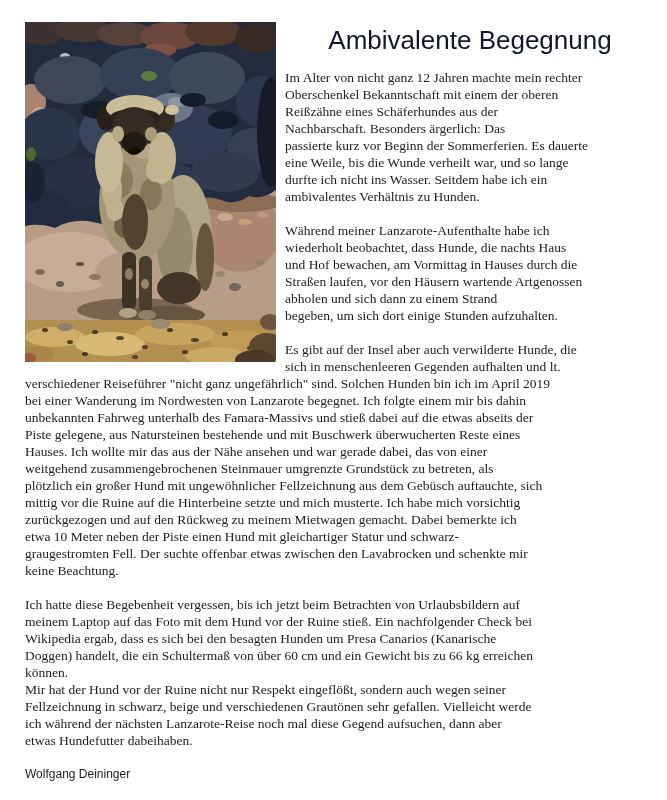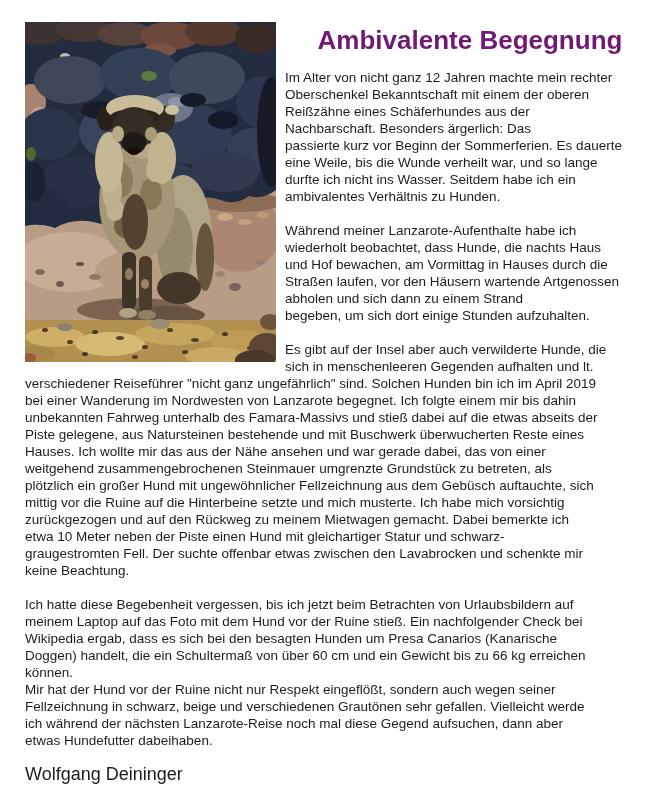"Ambivalente Begegnung" h1.title { color: #701a75 -> #0f172a; font-weight: bold -> normal }
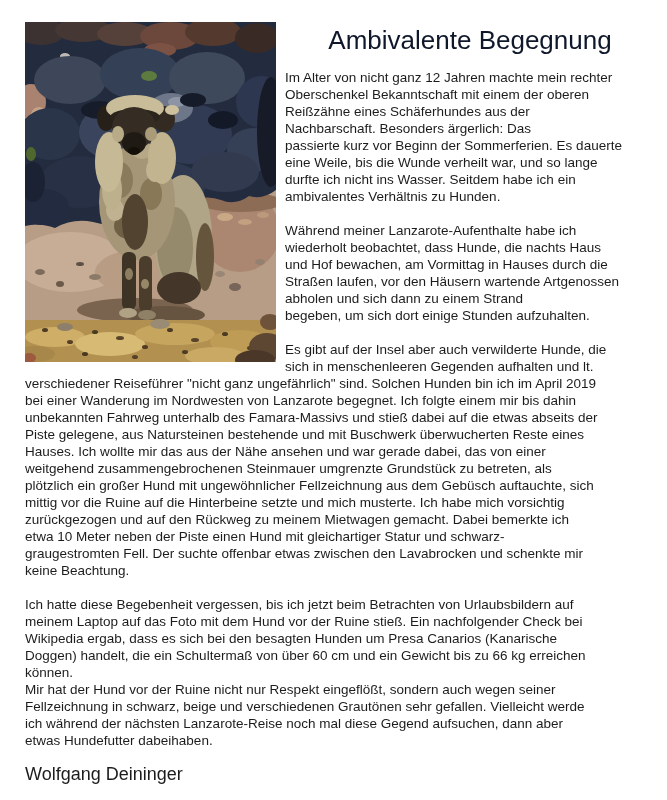"Im Alter von nicht ganz" p.body { font-family: none -> Liberation Serif, serif }
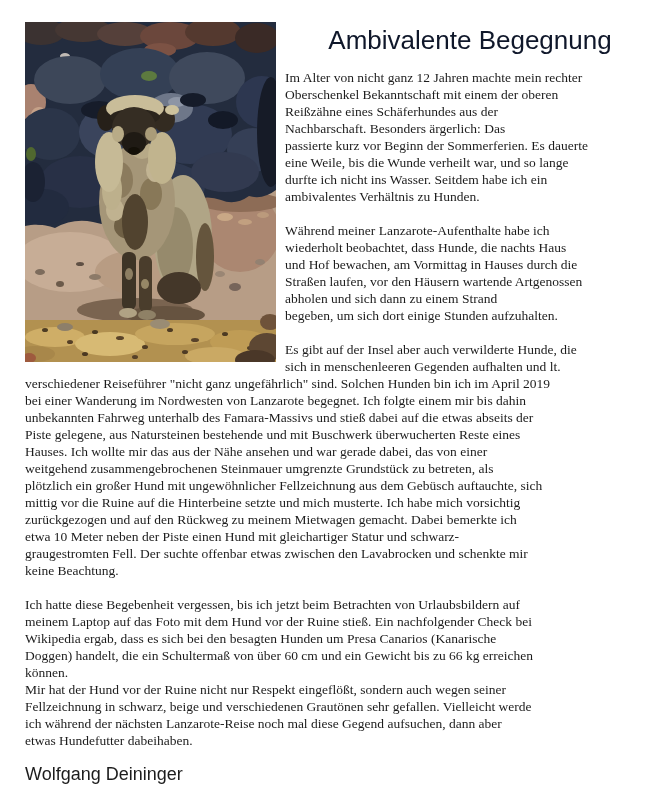"Wolfgang Deininger" p.signature { font-size: 18px -> 12px }
